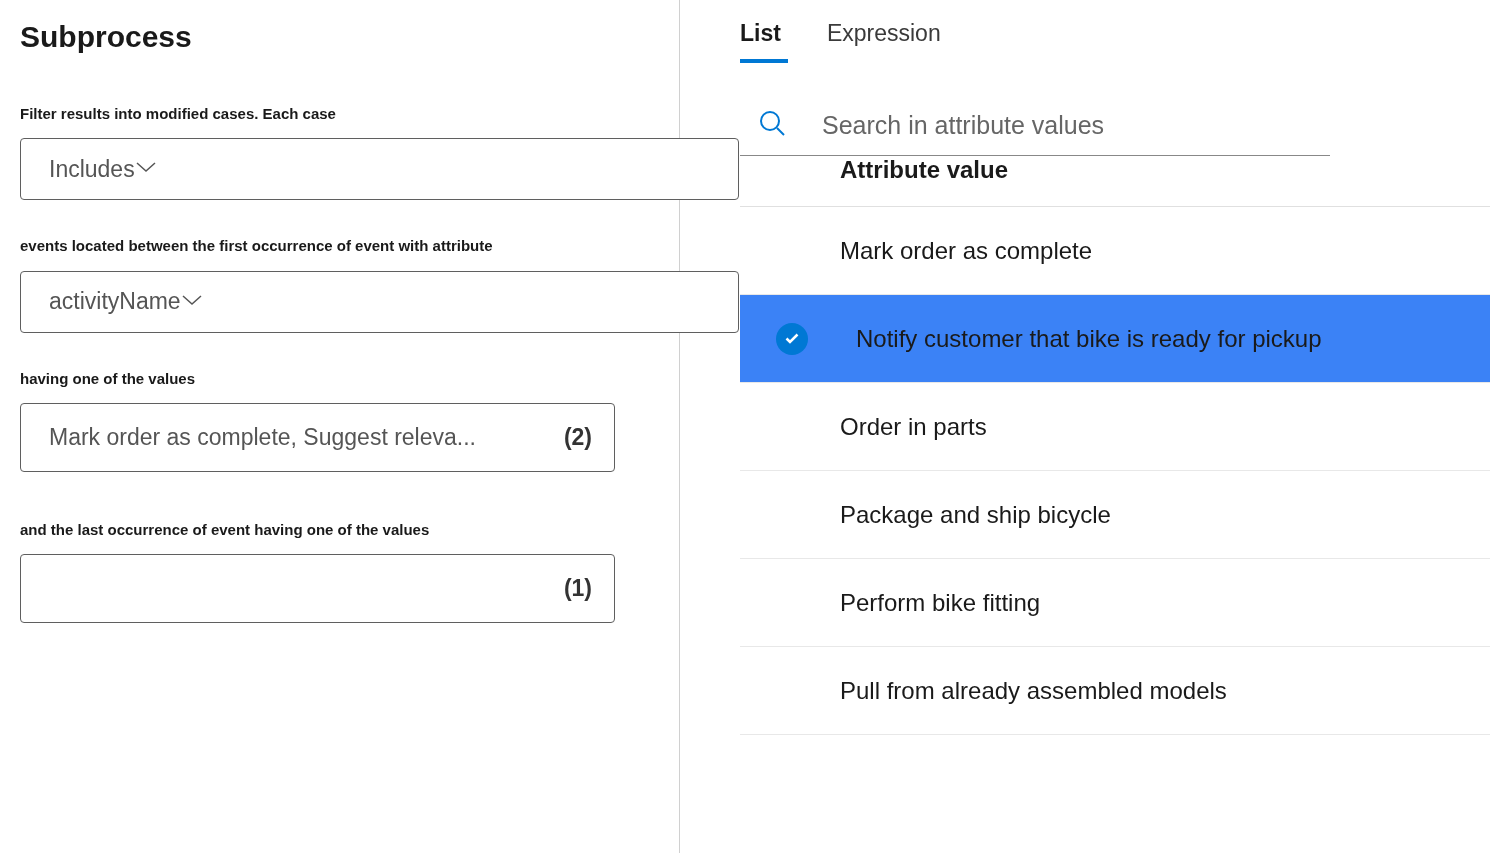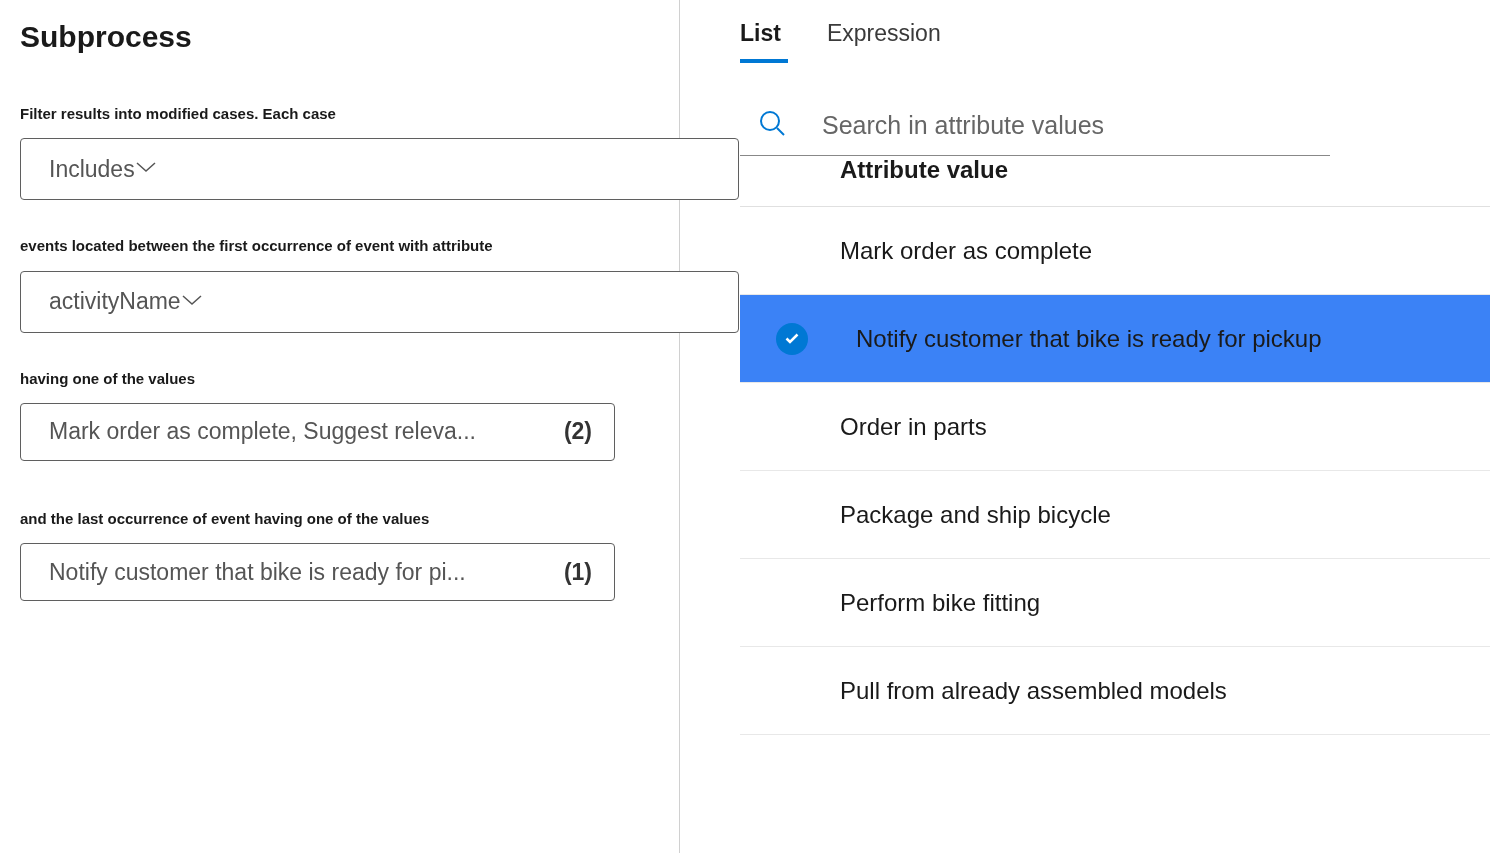"Mark order as complete, Suggest" .multi-select-box { height: 58px -> 69px }
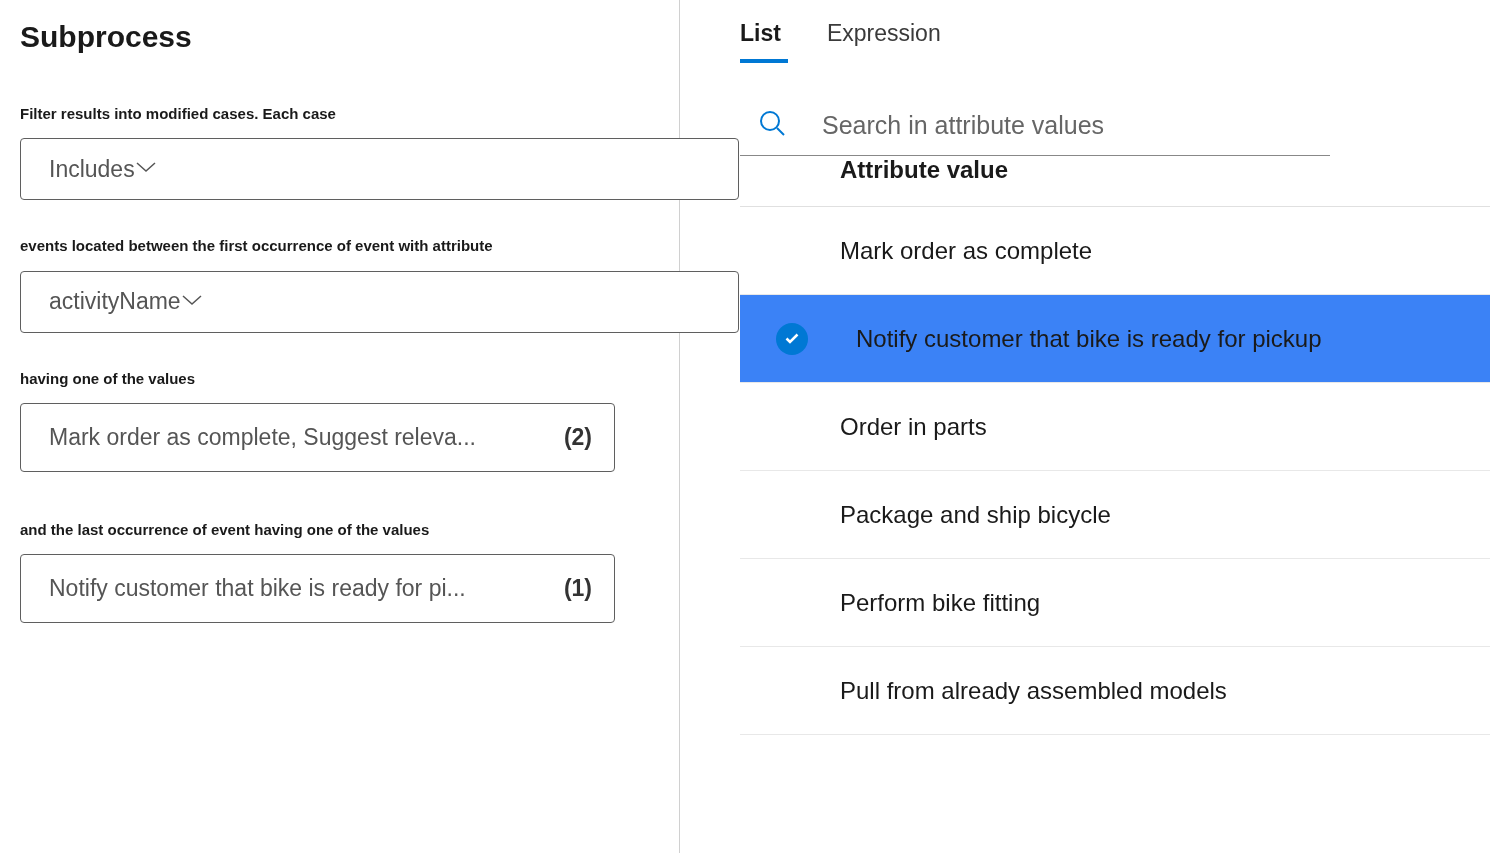"Notify customer that bike is ready for pi..." span.multi-select-text { html: <span>Notify customer that bike is ready for pi...</span> -> none }
